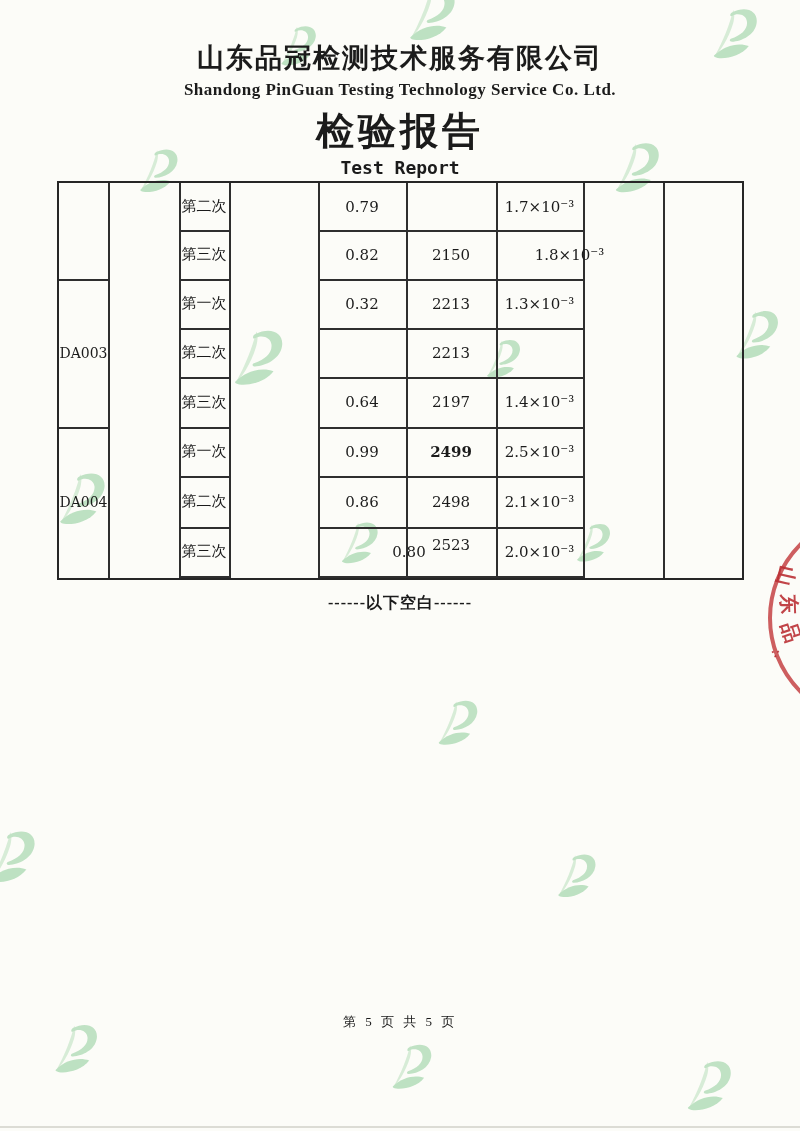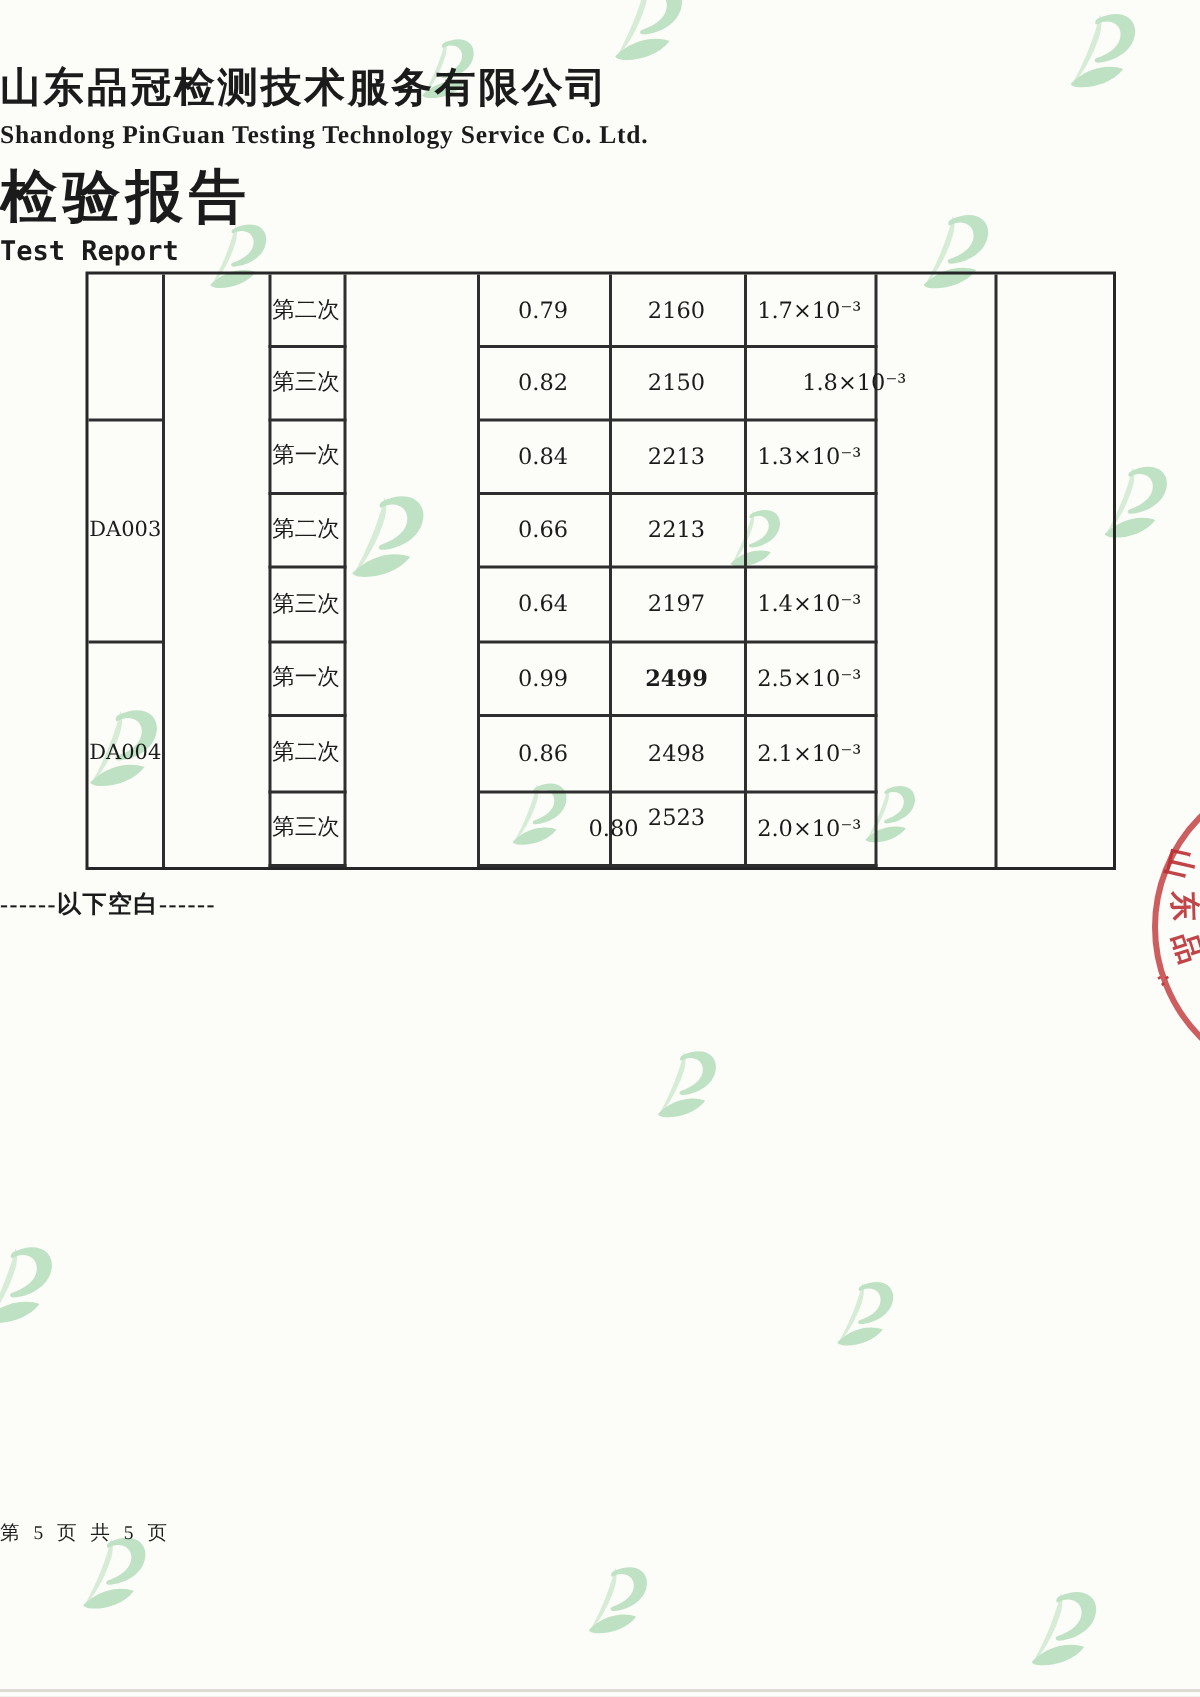"山东品冠检测技术服务有限公司" .ctr { text-align: none -> center }
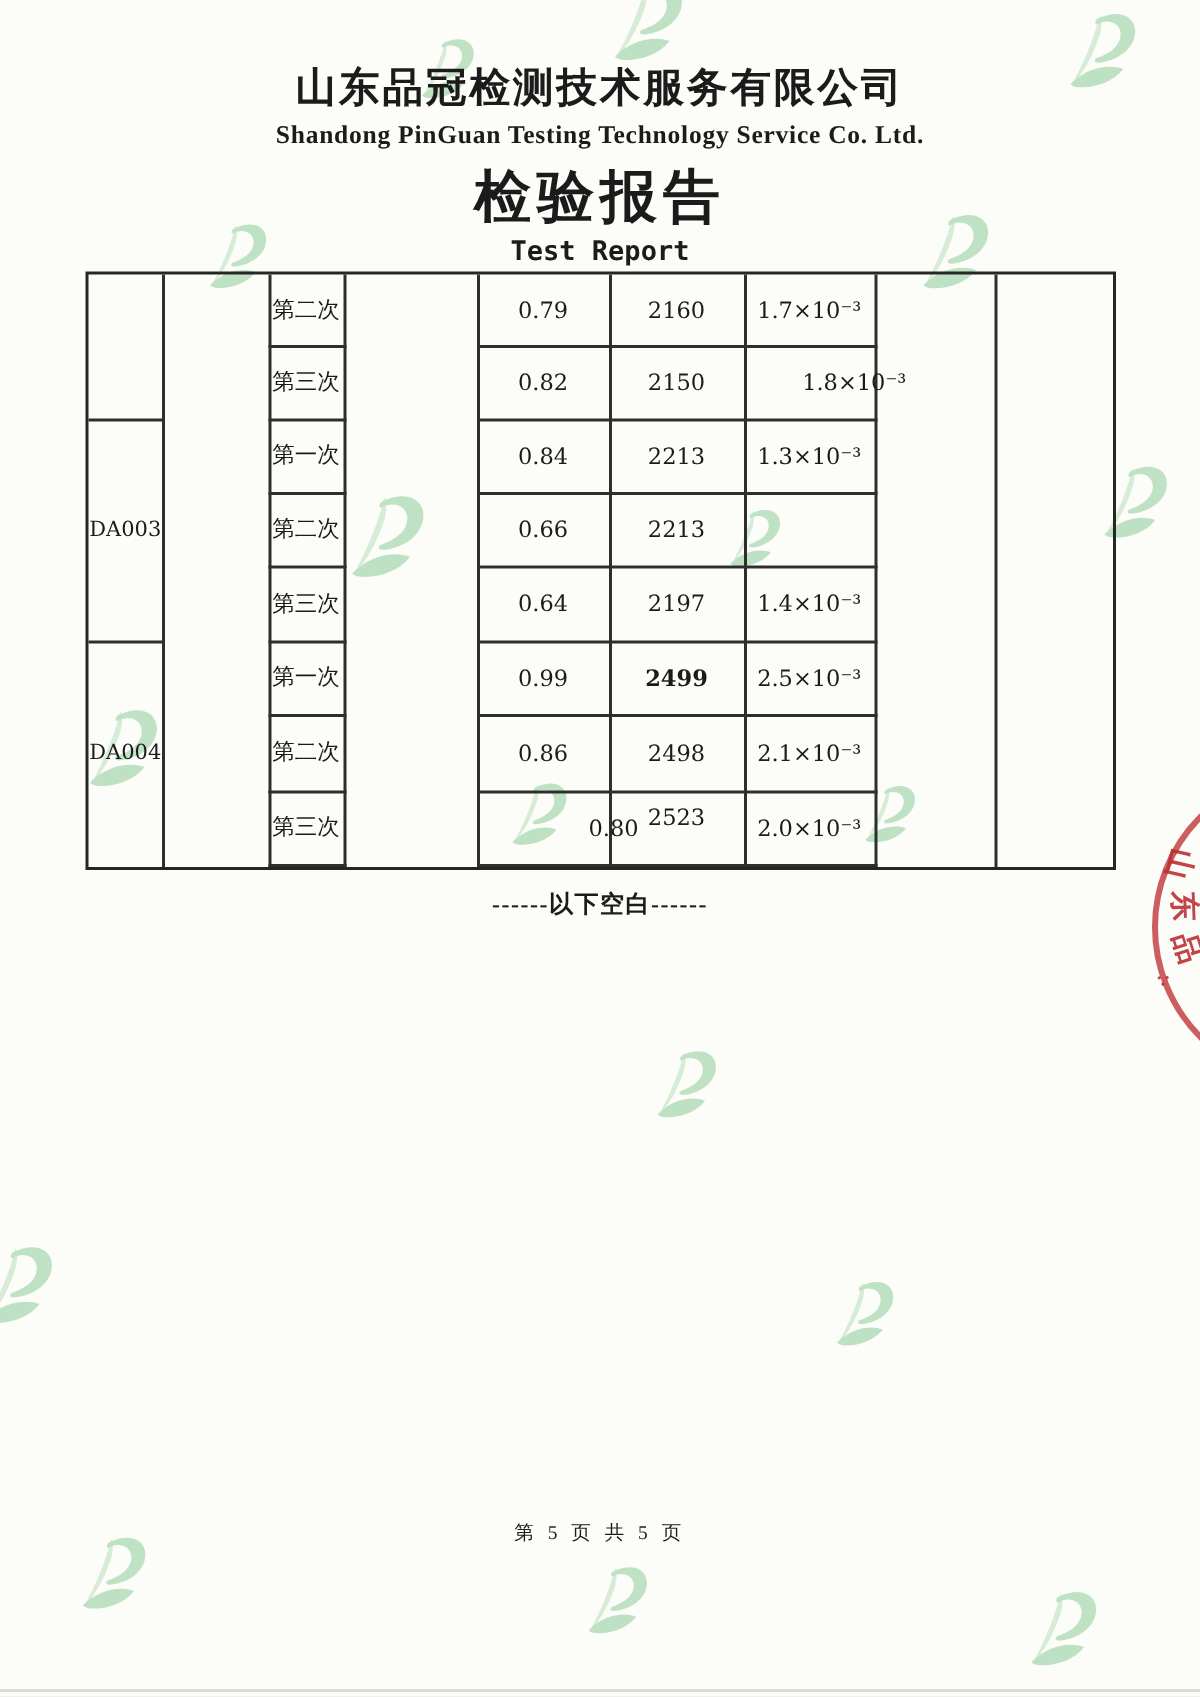"2160" div.cell { html: <div>2160</div> -> none }
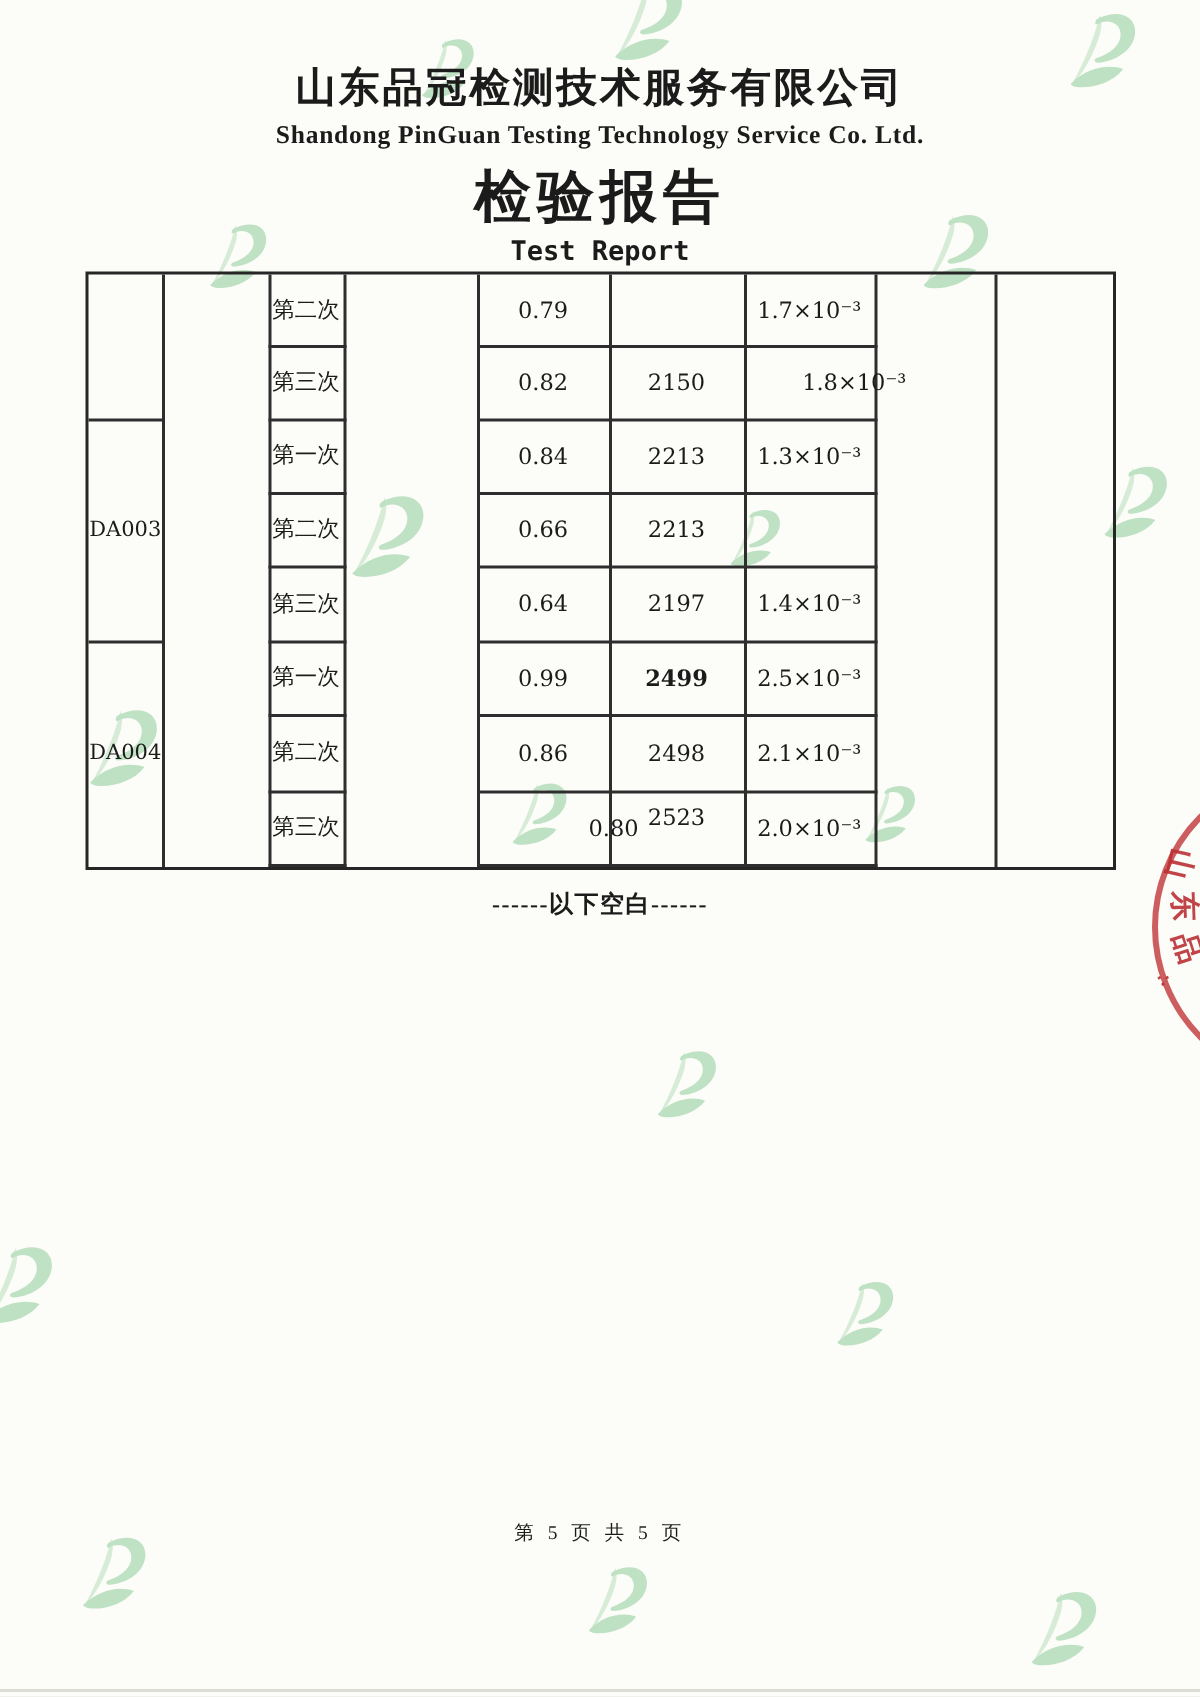"0.84" div.cell { text: 0.84 -> 0.32 }
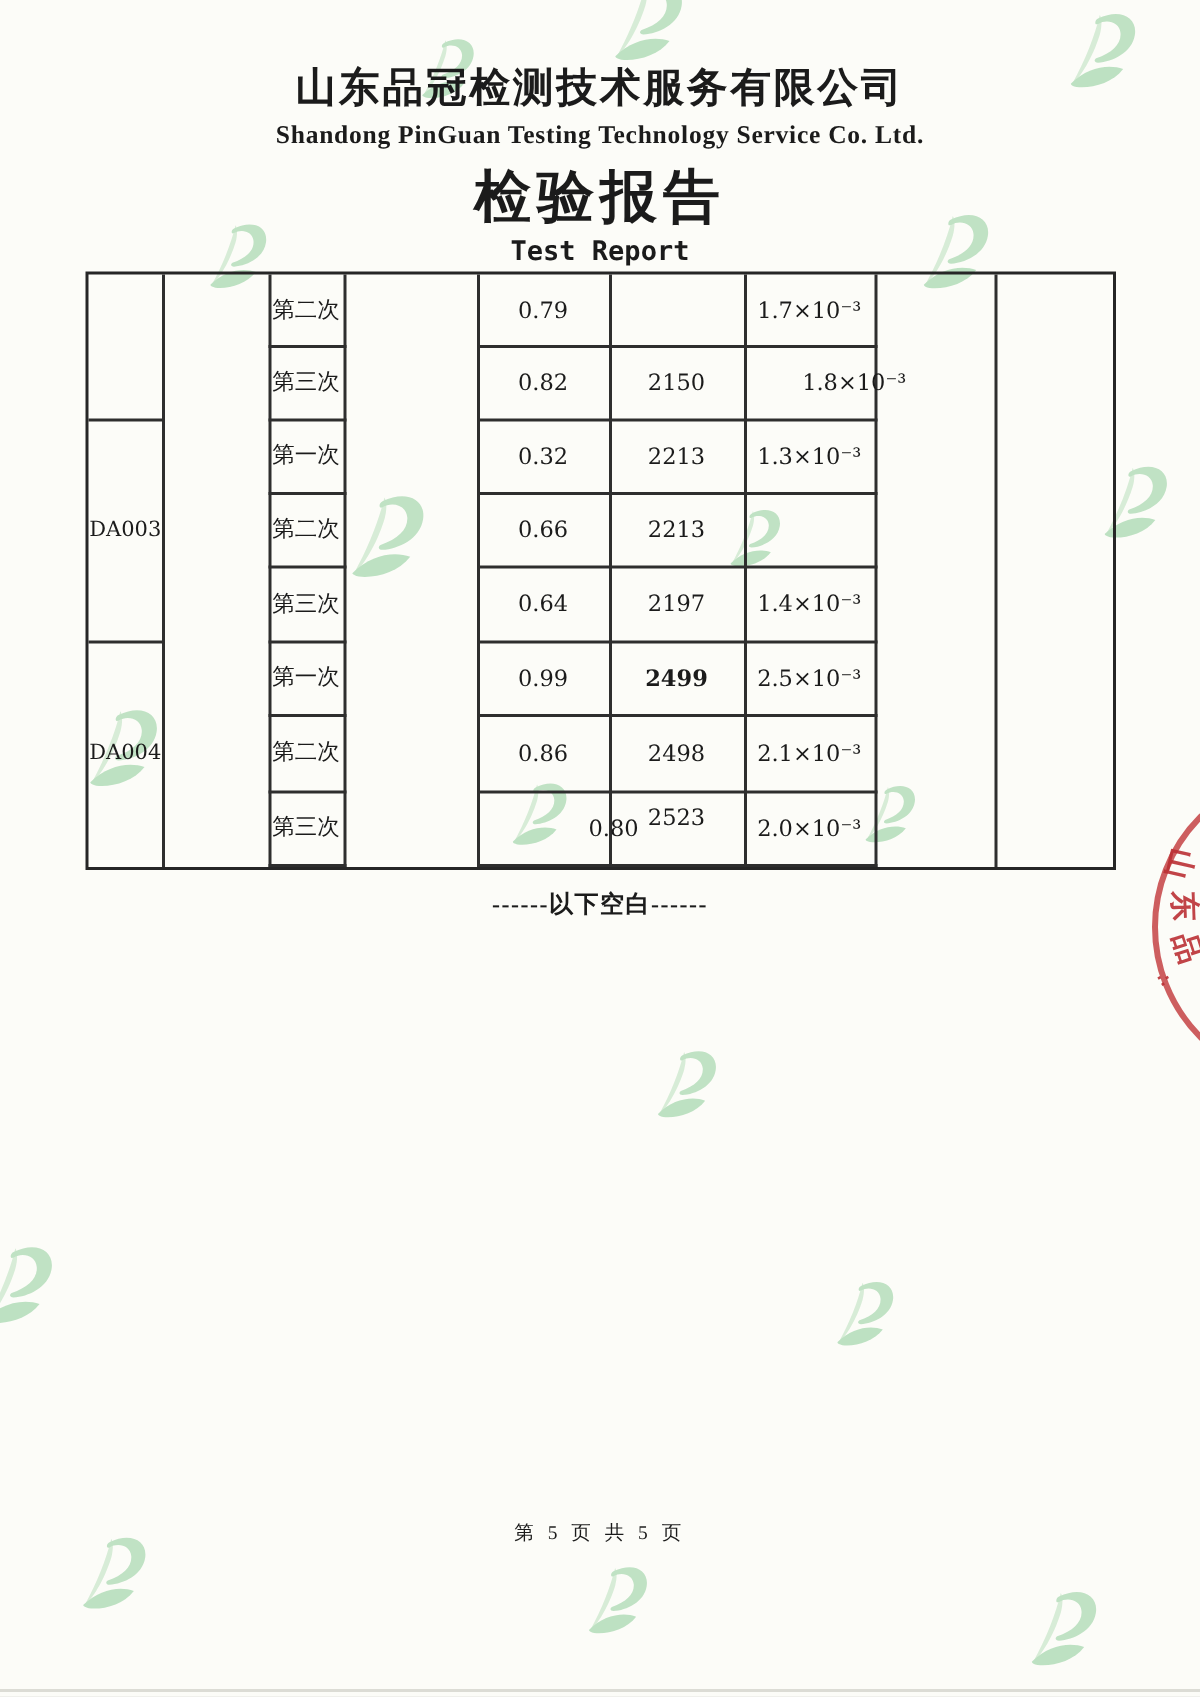"0.66" div.cell { html: <div>0.66</div> -> none }
